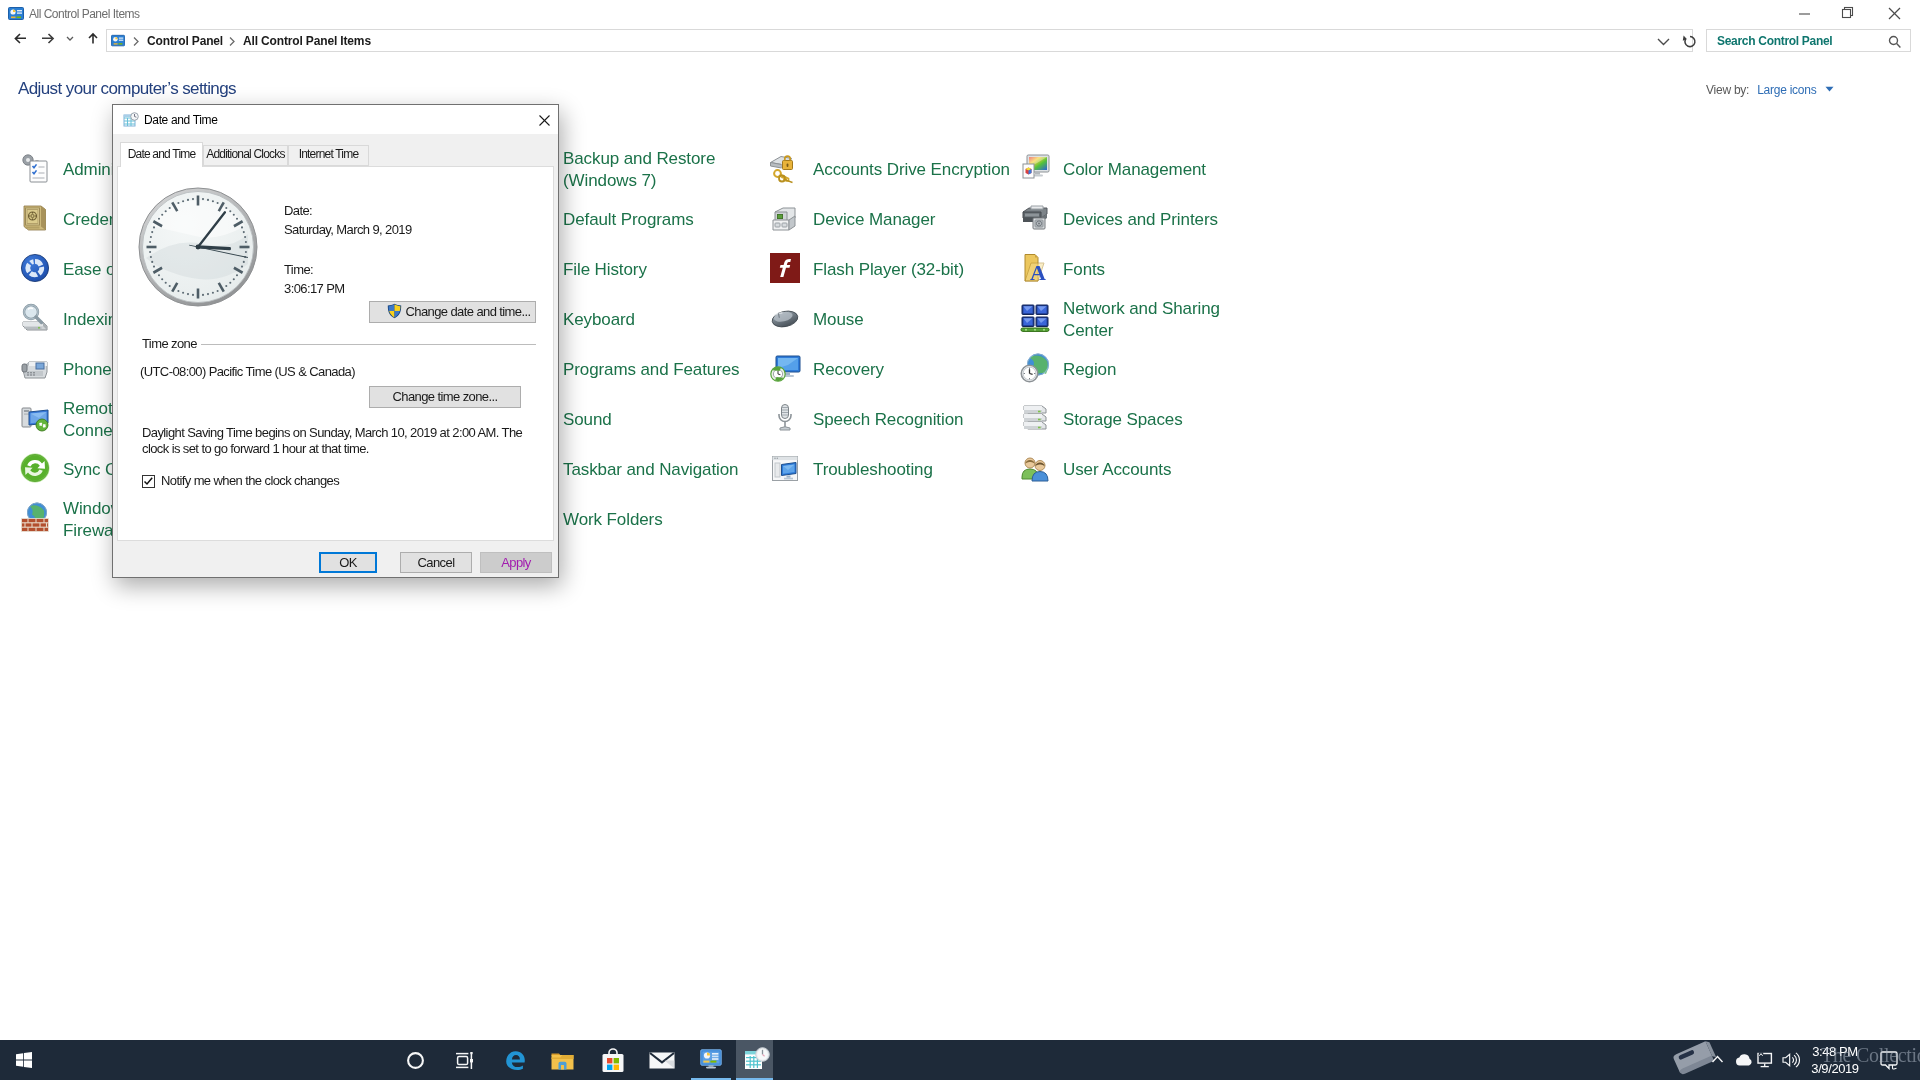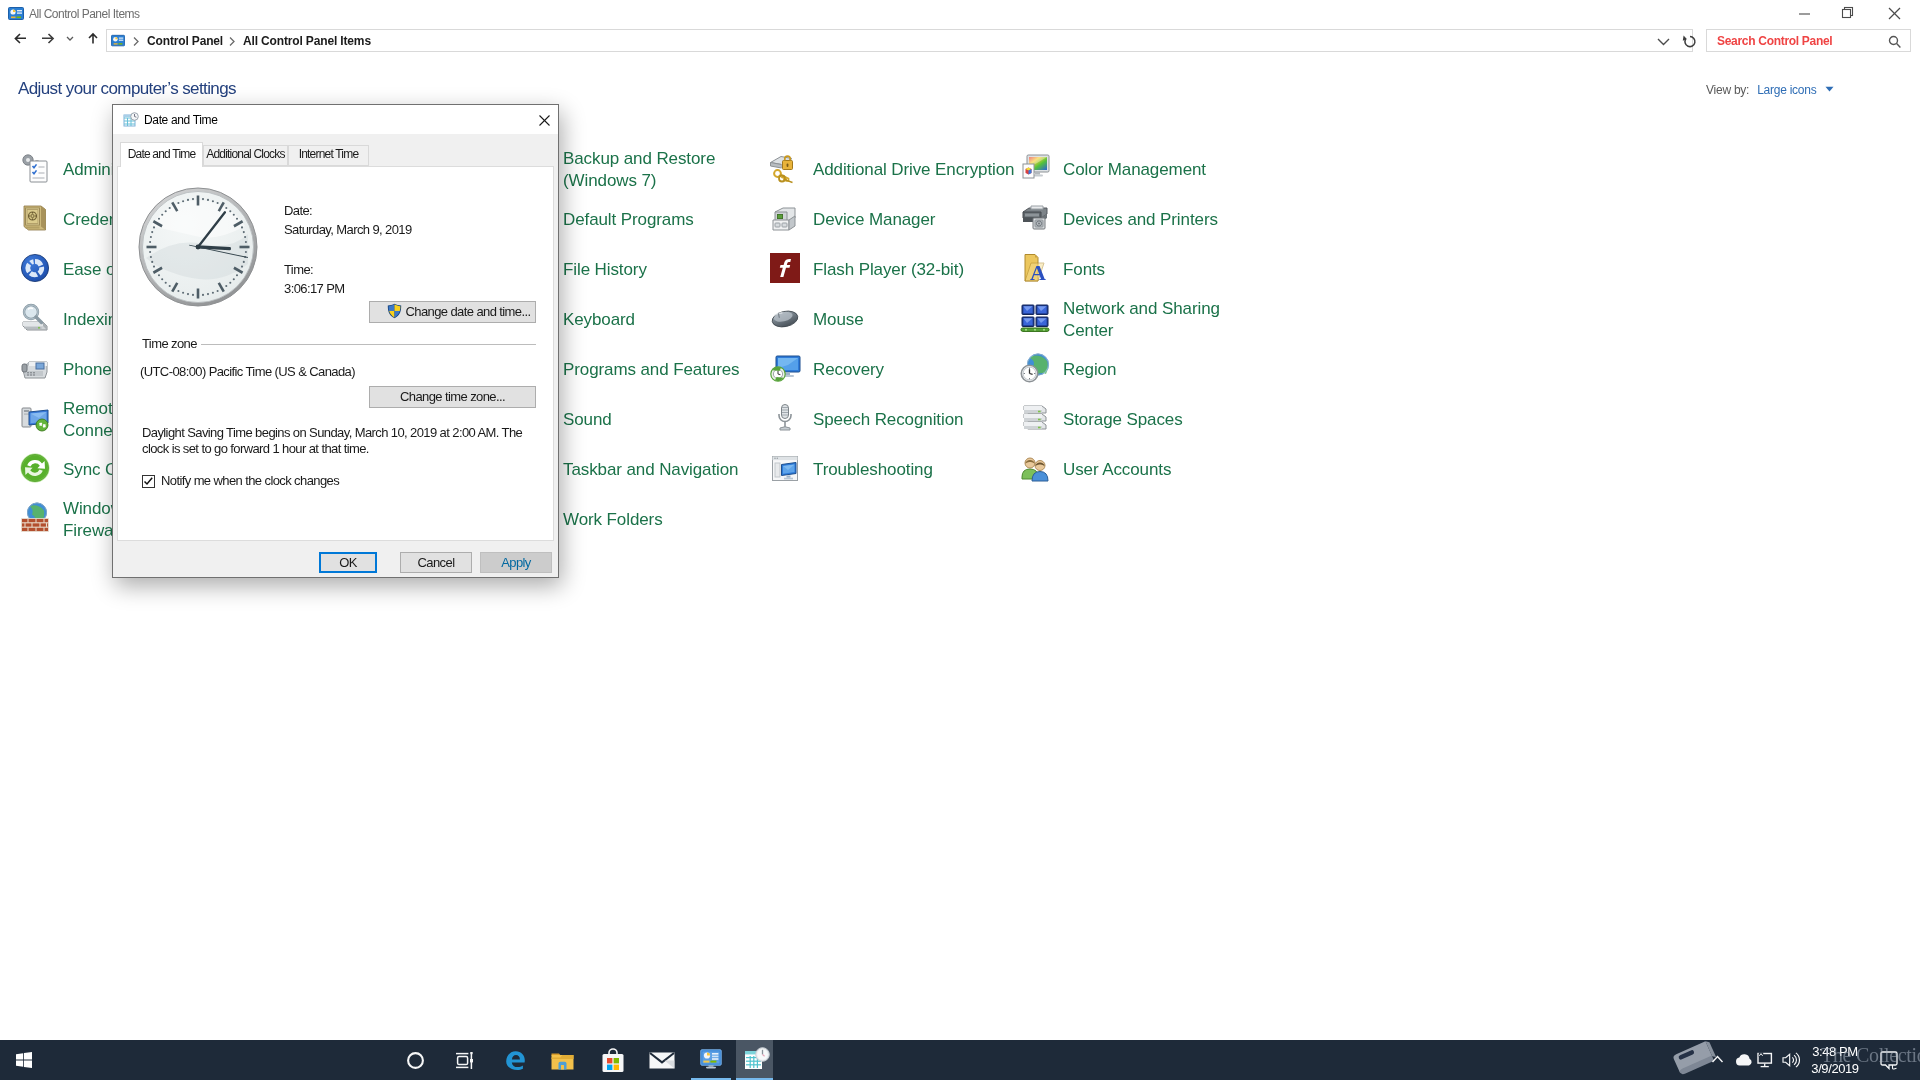"Search Control Panel" span.abs { color: #ef4444 -> #0f766e }
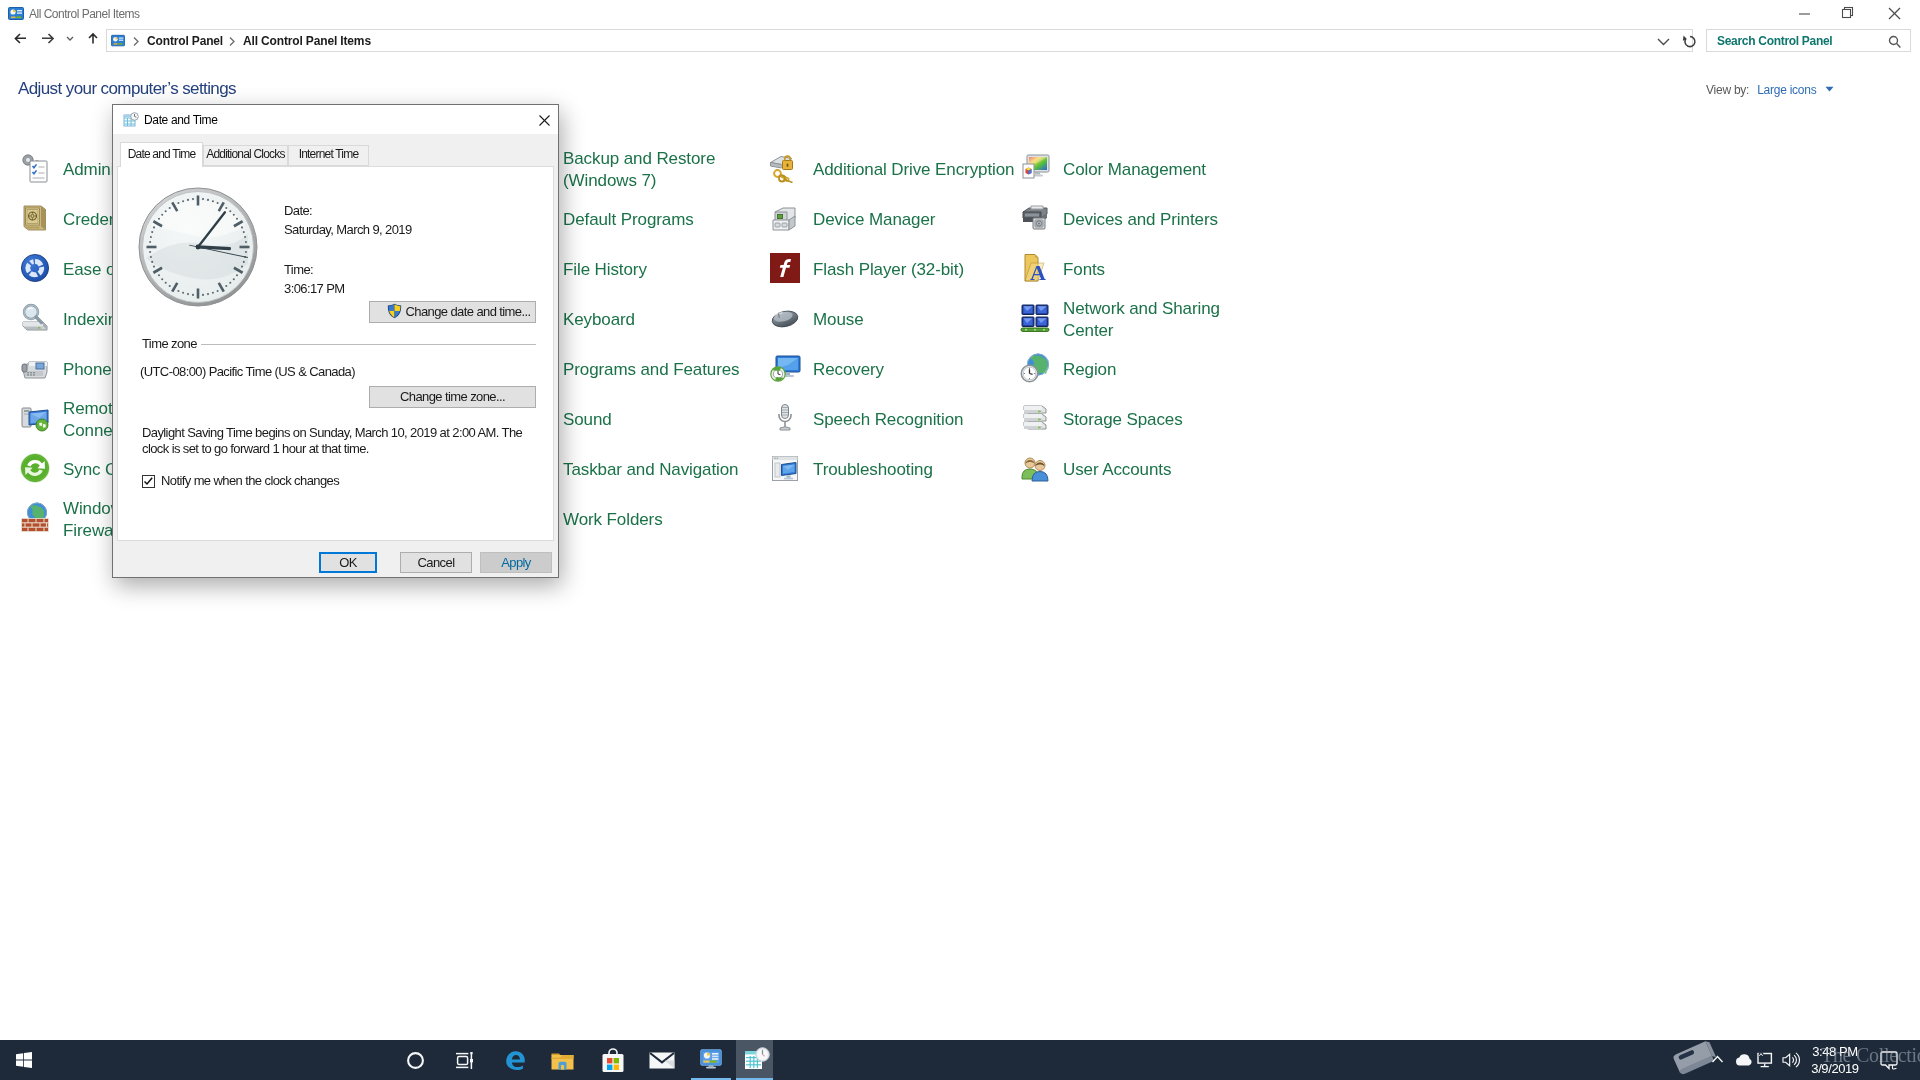"Additional Drive Encryption" div.lbl { text: Additional -> Accounts }
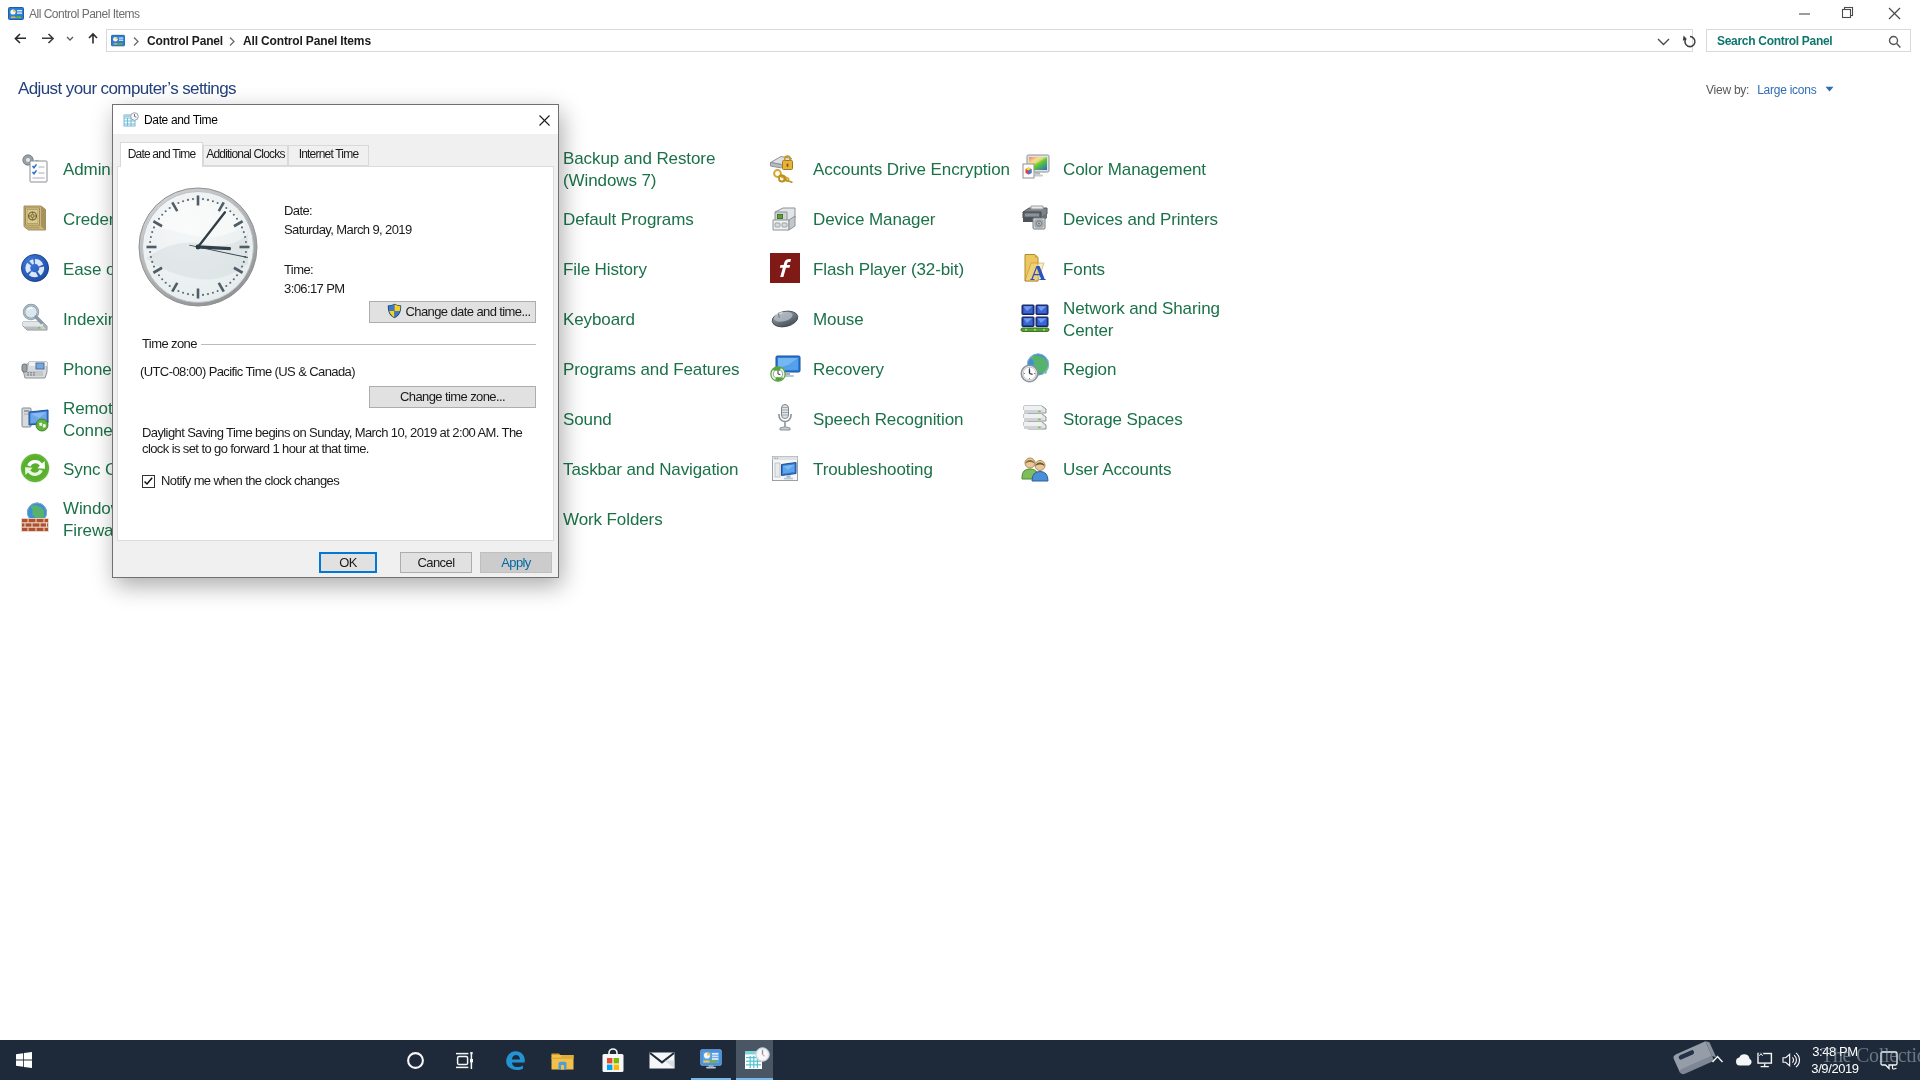"Change time zone..." div.wbtn { width: 167px -> 152px }
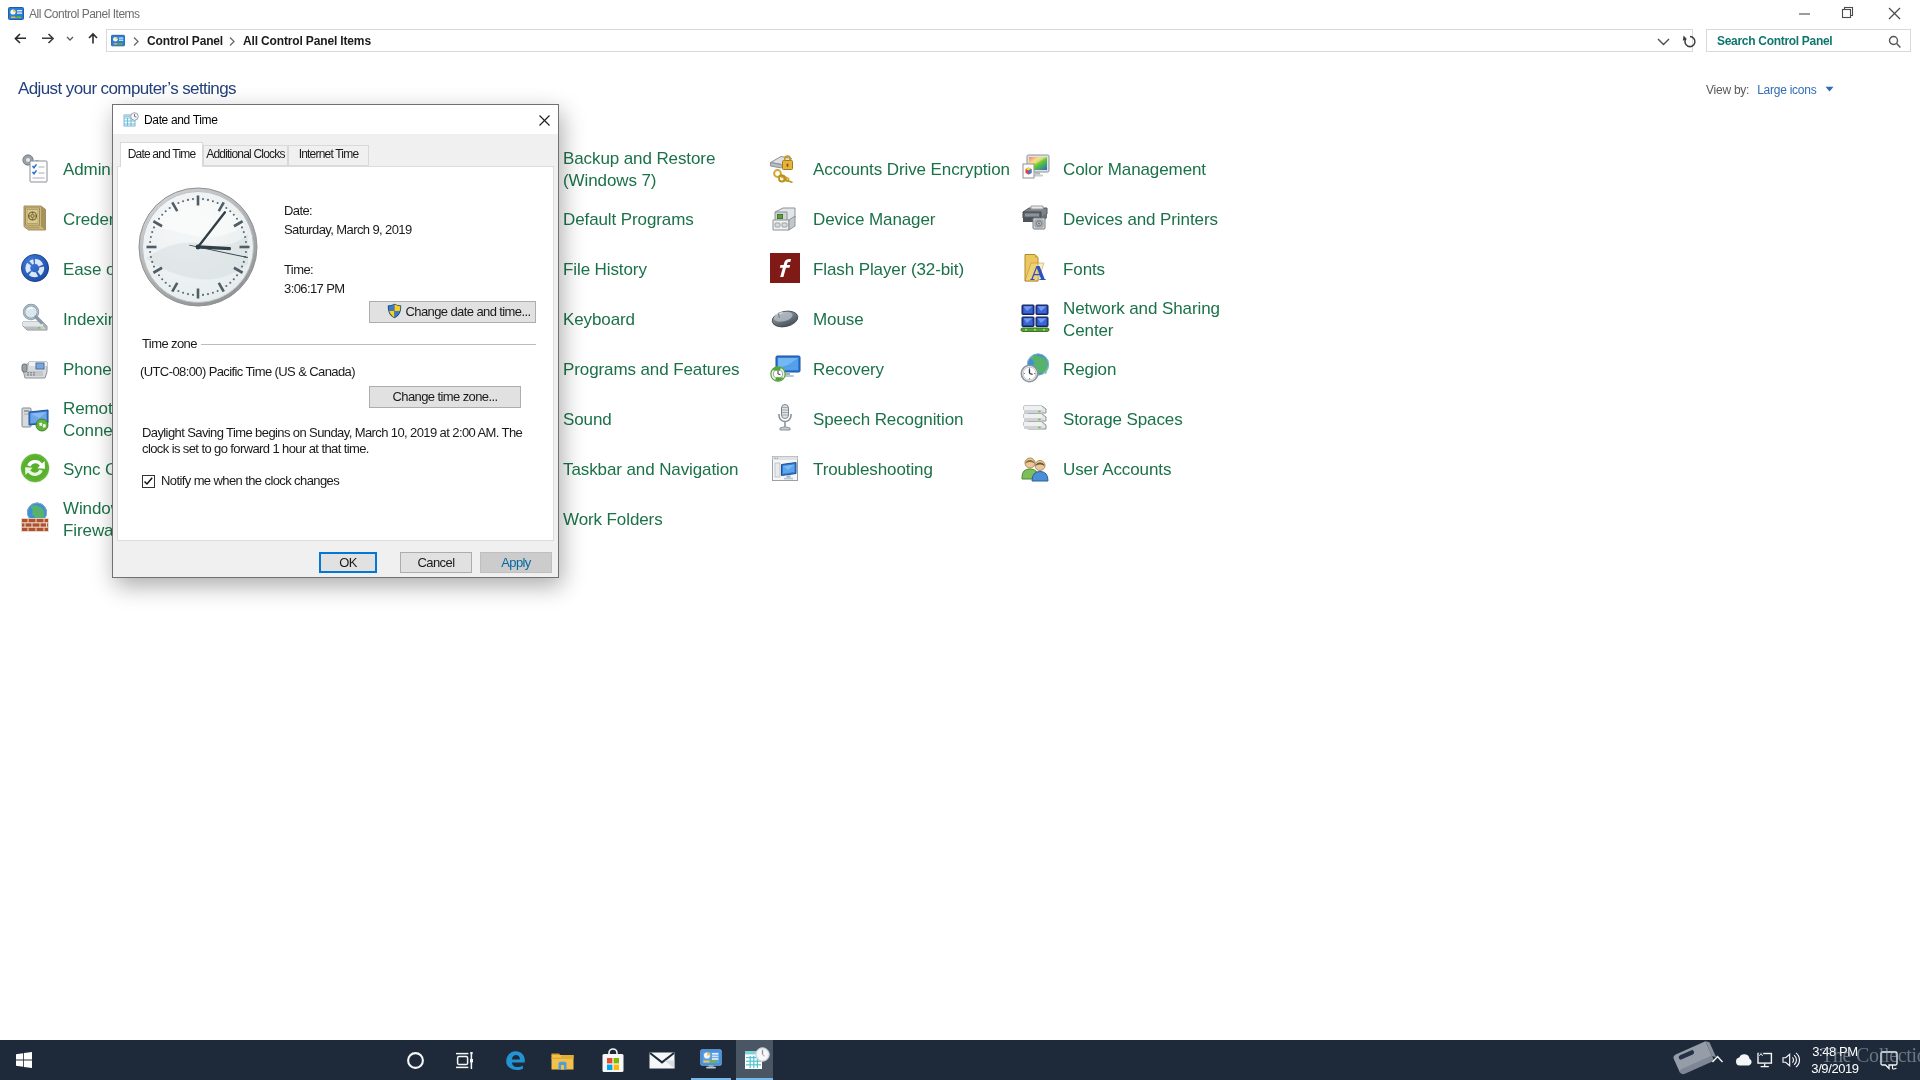"Apply" div.wbtn { color: #0369a1 -> #a21caf }
